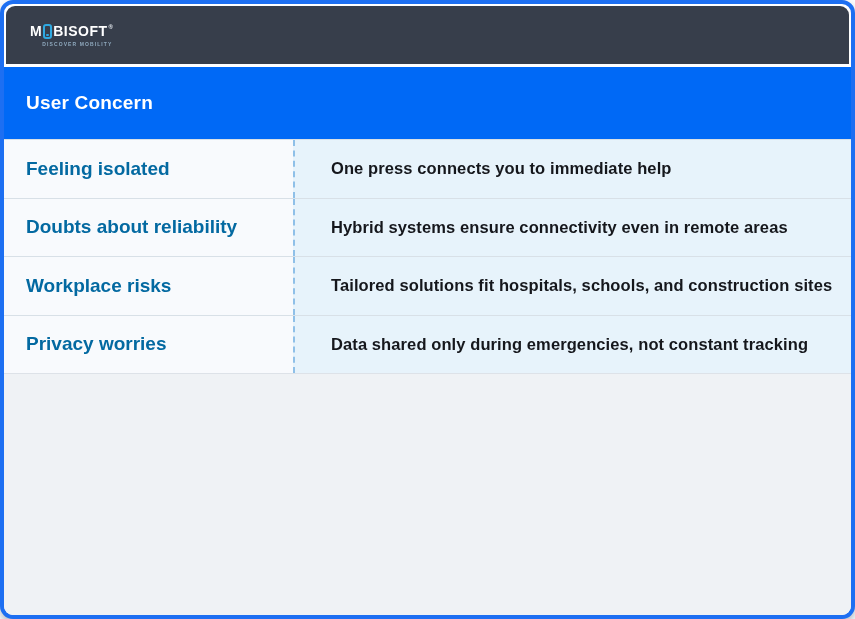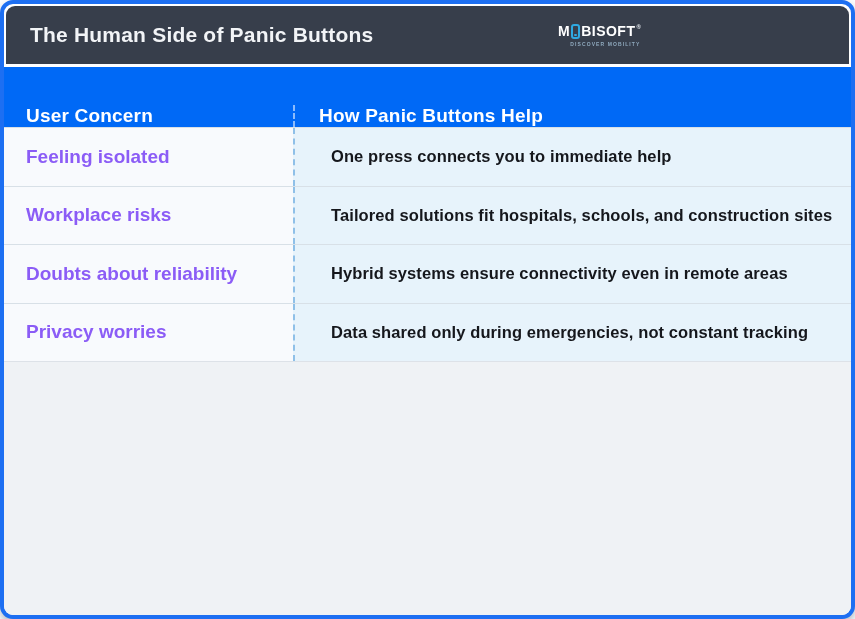"The Human Side of Panic" div.page-title { html: <div>The Human Side of Panic Buttons</div> -> none }
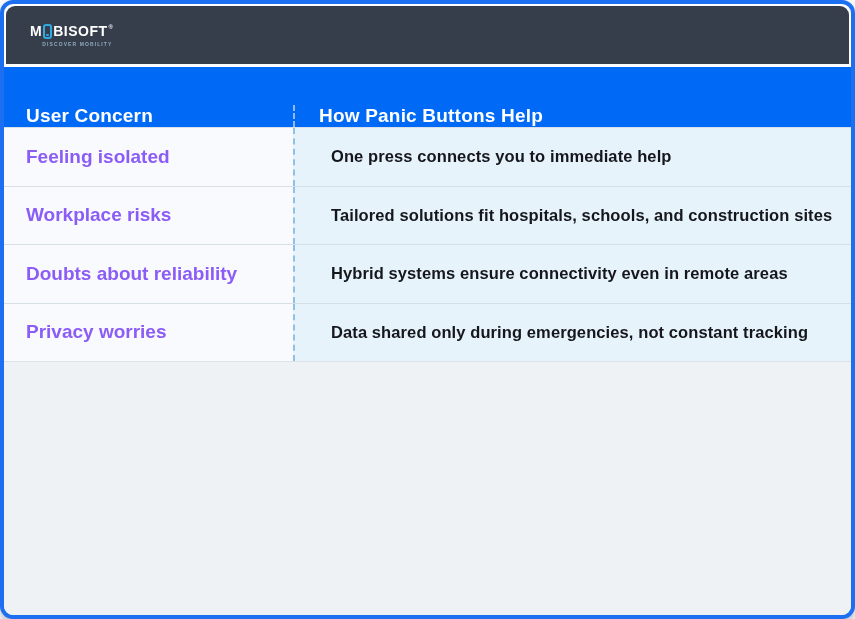"User Concern" .tbl-header { align-items: flex-end -> none; height: 60px -> 72px }
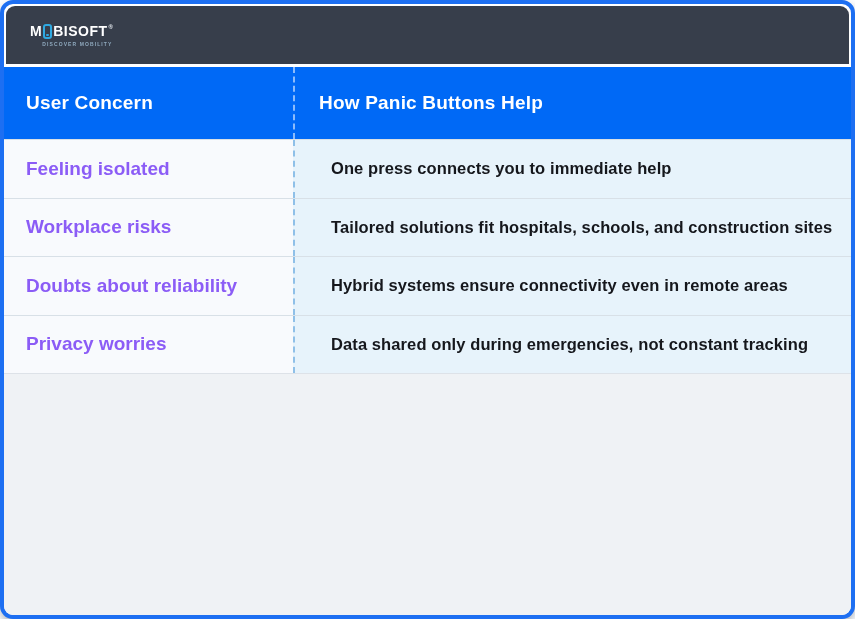"How Panic Buttons Help" div.col-right { html: <div> <span>How Panic Buttons Help</span> </div> -> none }
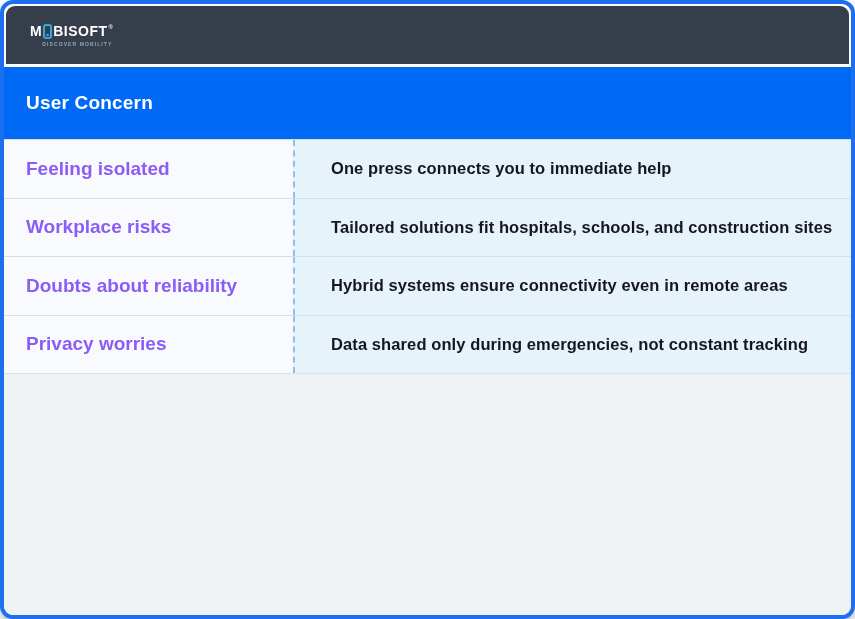"Feeling isolated" .cell-concern { color: #8b5cf6 -> #0369a1 }
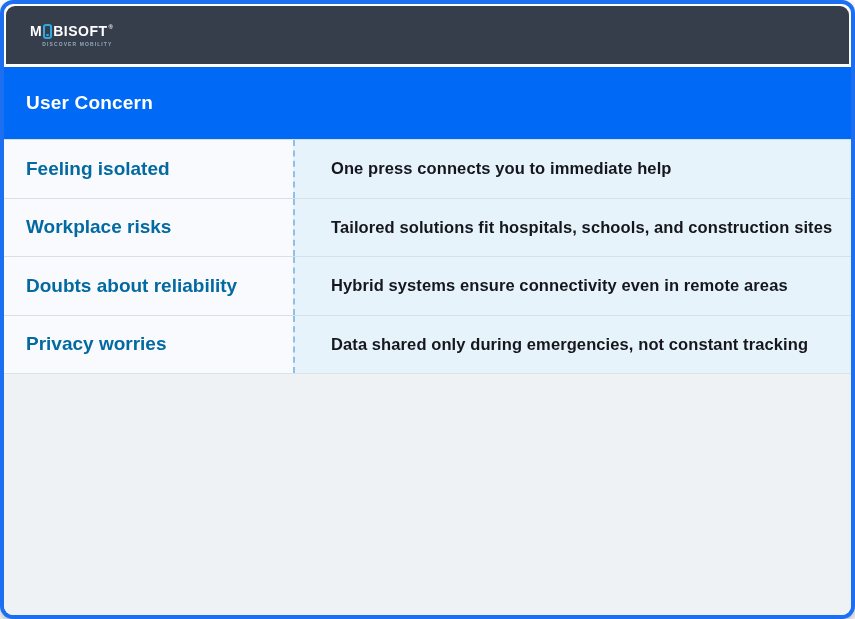"Workplace risks" div.tbl-row { order: before "Doubts about reliability" -> after "Doubts about reliability" }
